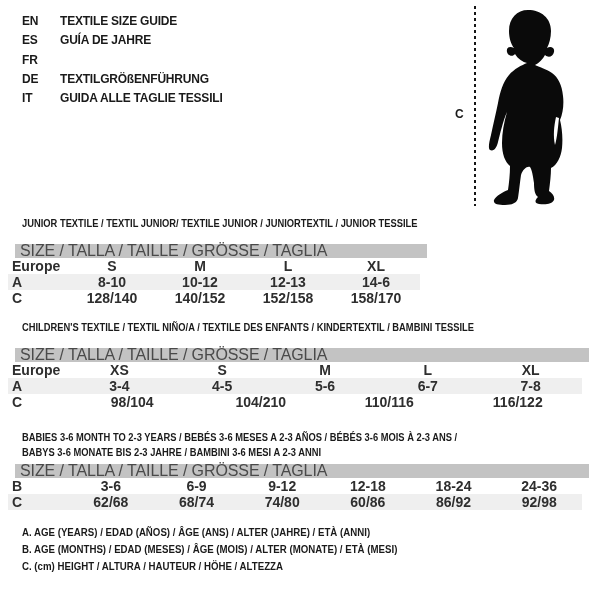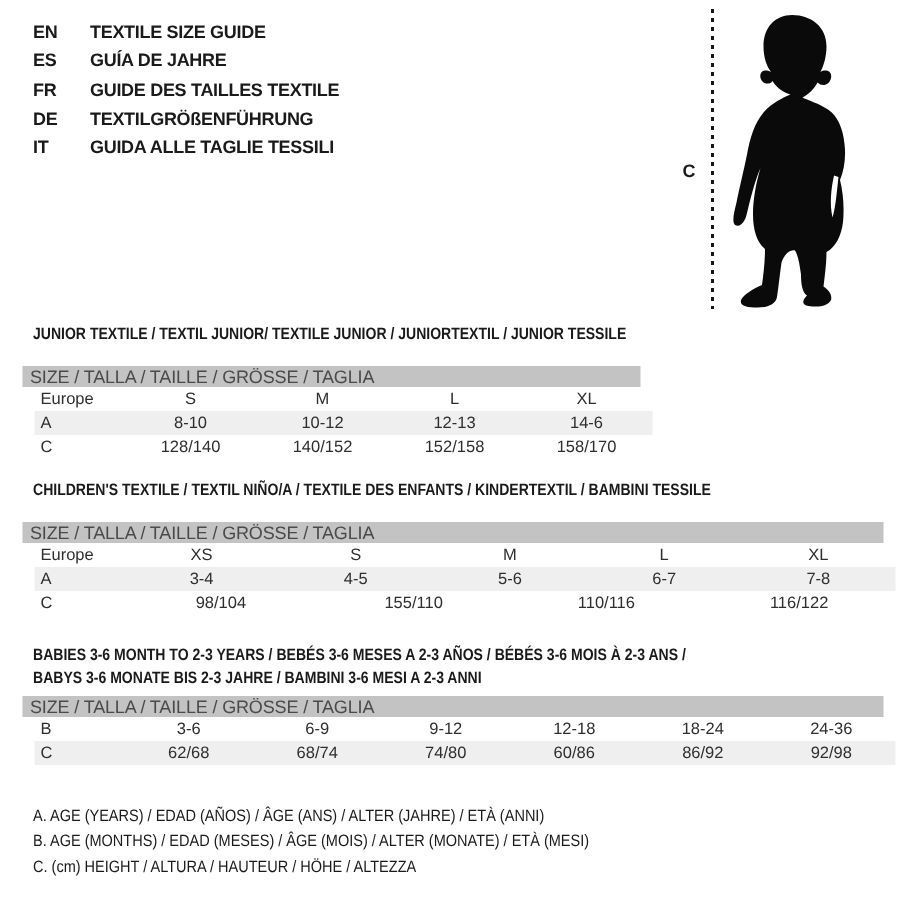"GUIDE DES TAILLES TEXTILE" span.lang-title { html: <span>GUIDE DES TAILLES TEXTILE</span> -> none }
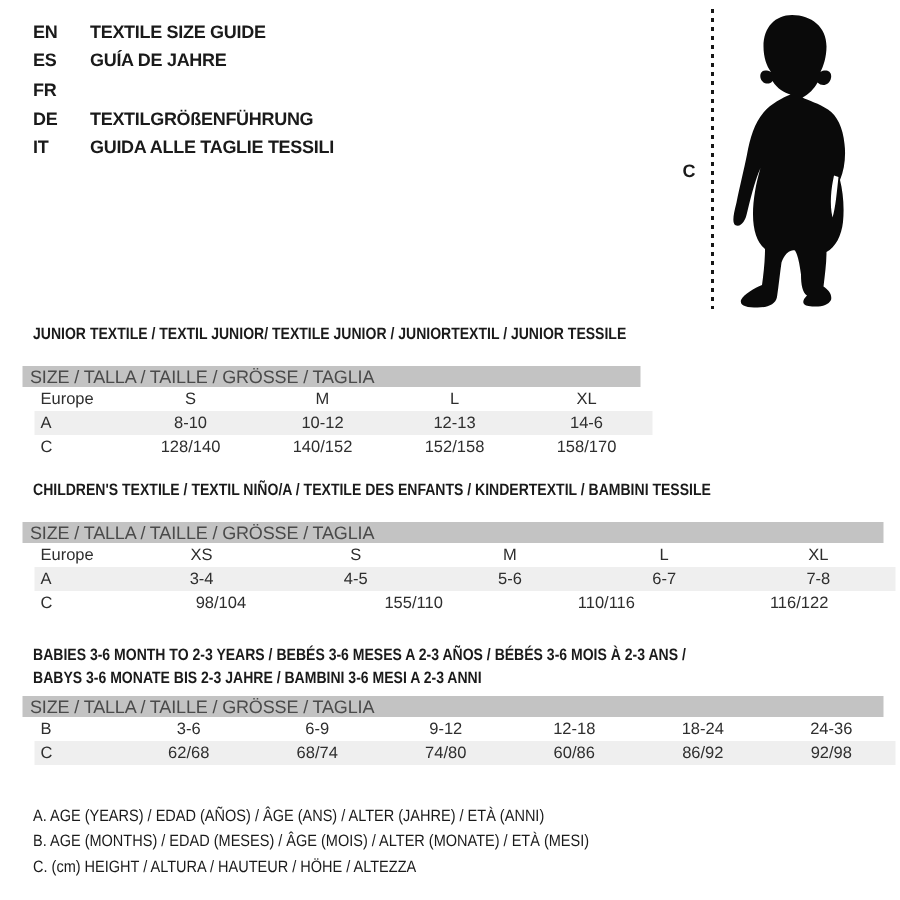"SIZE / TALLA / TAILLE" .size-bar { font-size: 12px -> 16px }
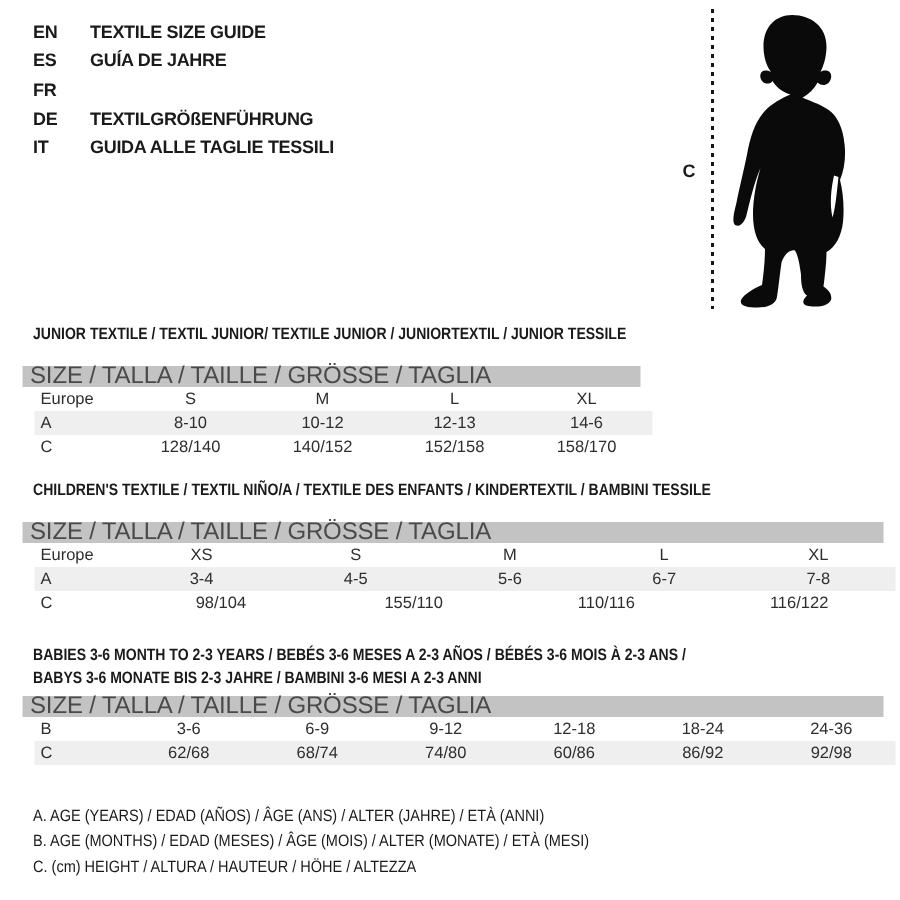"Europe" .tbl-rows { font-size: 11px -> 14px; font-weight: none -> bold; left: 23px -> 8px }
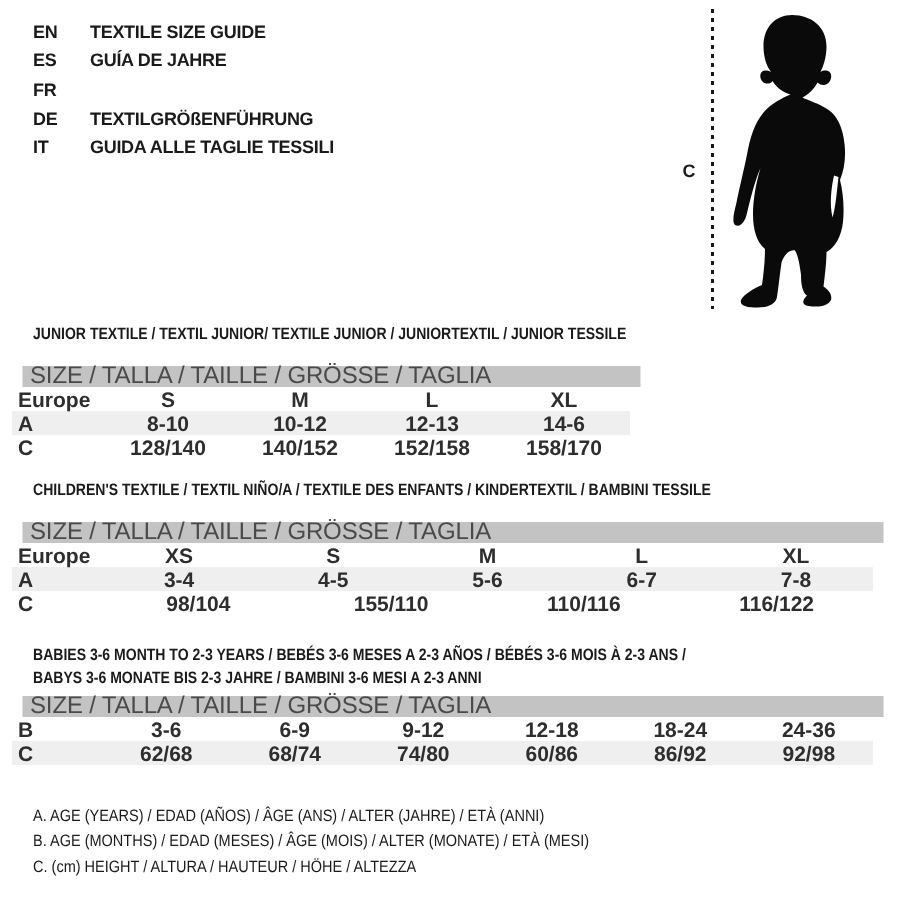"155/110" span.t-val { text: 155/110 -> 104/210 }
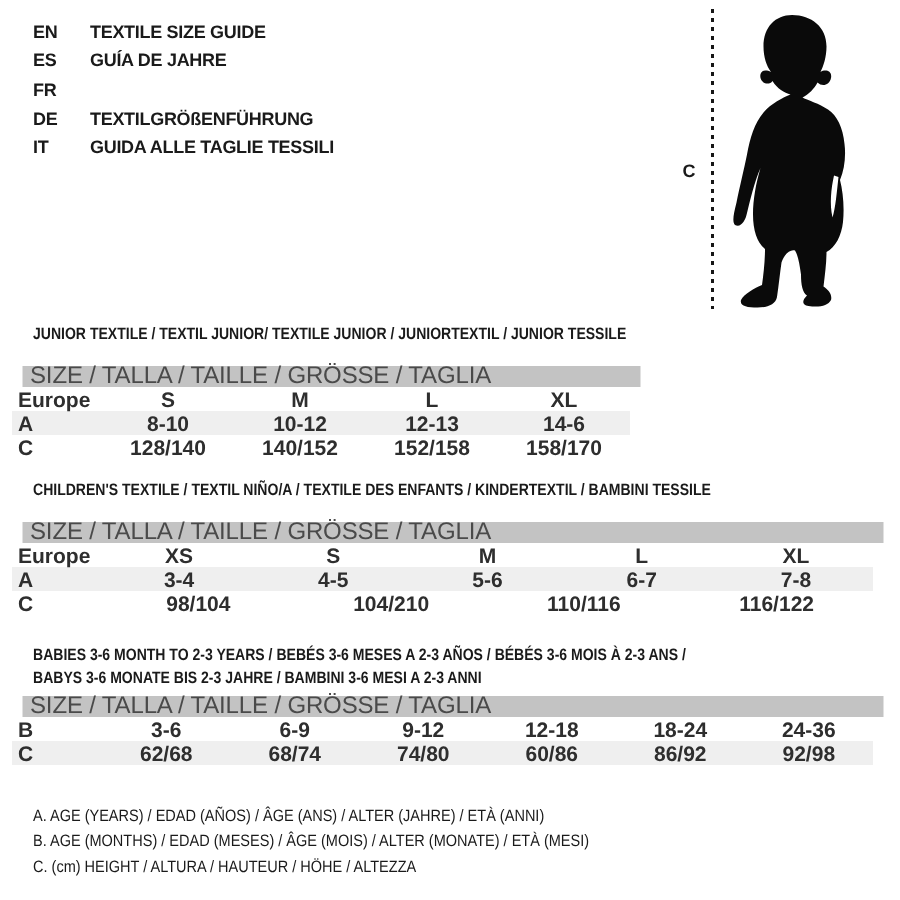"A. AGE (YEARS) / EDAD" .footnotes { font-weight: normal -> bold; top: 536px -> 524px }
